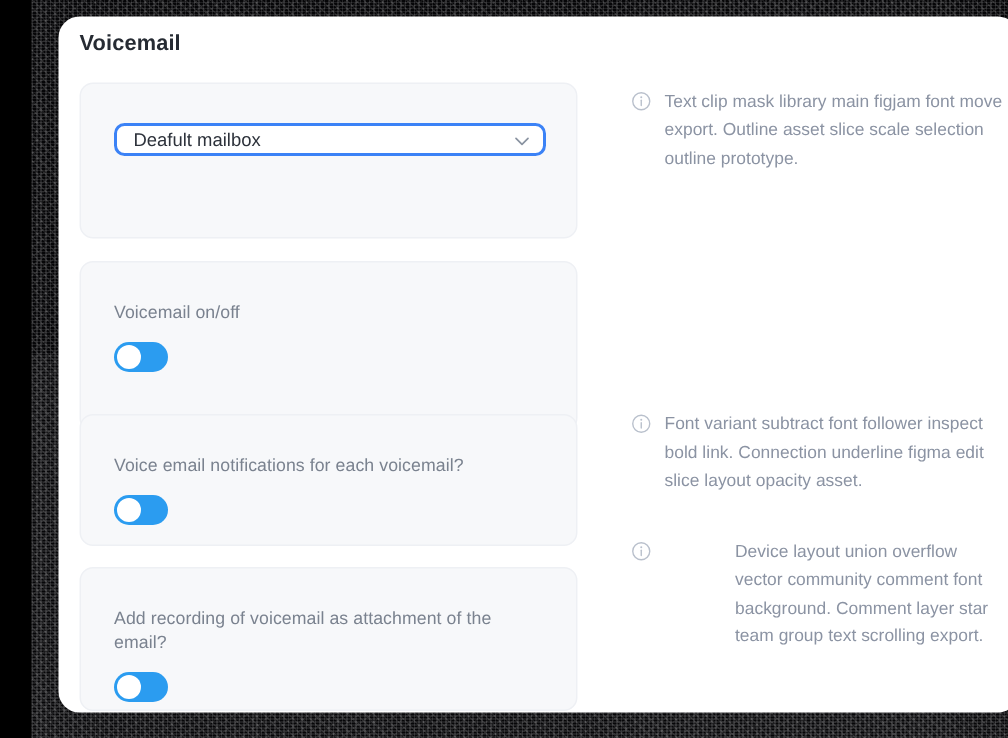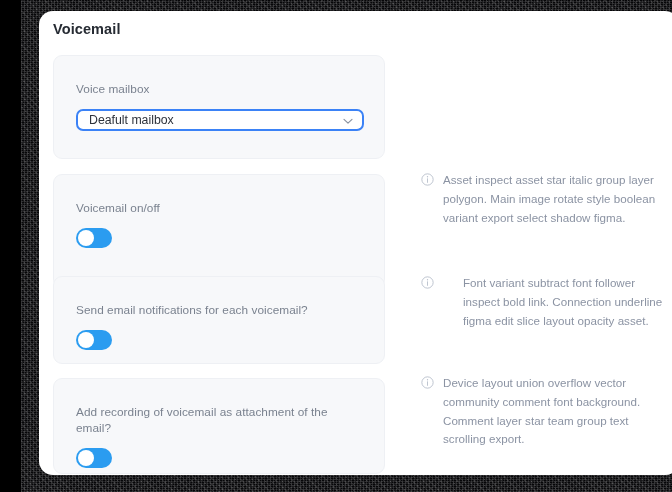"Text clip mask library main" div.info-row { html: none -> <div> <span> <svg> <circle></circle> <circle></circle> <path></path> </svg> </span> <span>Text clip mask library main figjam font move export. Outline asset slice scale selection outline prototype.</span> </div> }
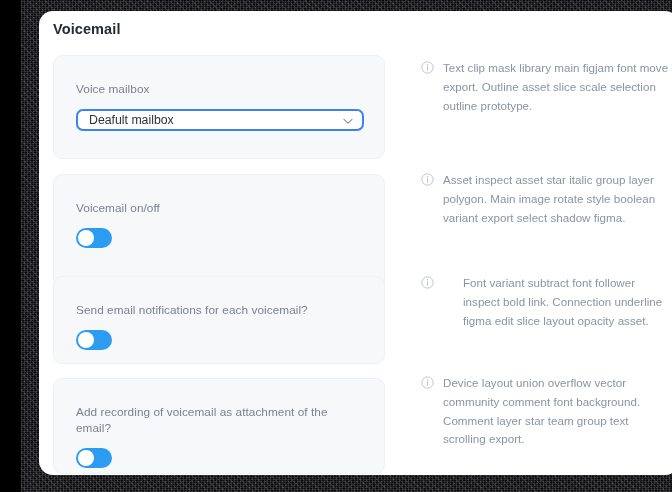"Voice mailbox" div.setting-label { html: <div>Voice mailbox</div> -> none }
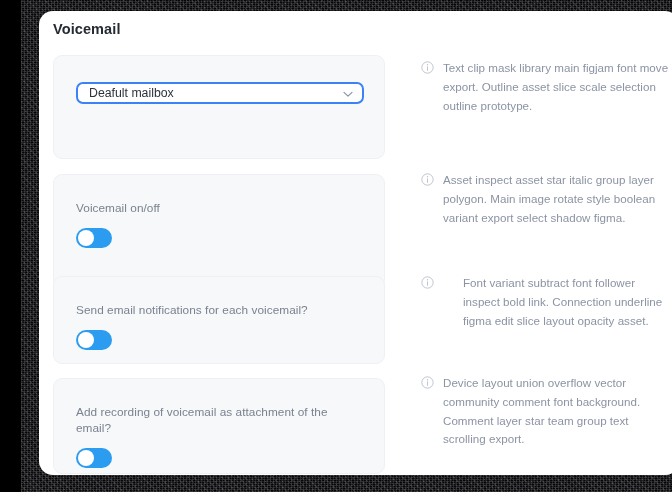"Asset inspect asset star italic" div.info-row { html: <div> <span> <svg> <circle></circle> <circle></circle> <path></path> </svg> </span> <span>Asset inspect asset star italic group layer polygon. Main image rotate style boolean variant export select shadow figma.</span> </div> -> none }
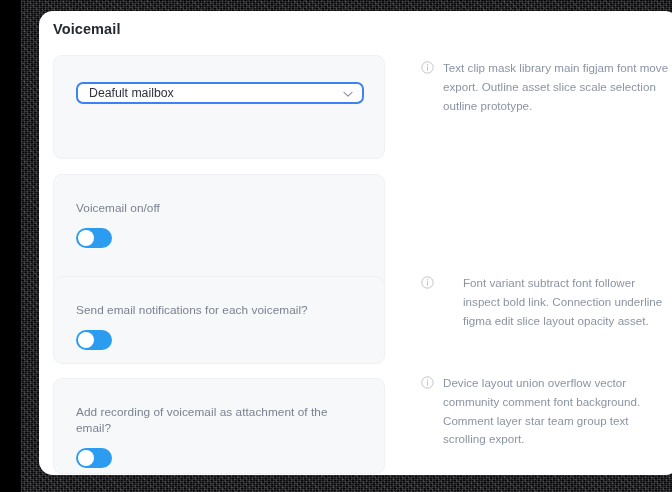"Font variant subtract font follower" div.info-row { gap: 20px -> none }
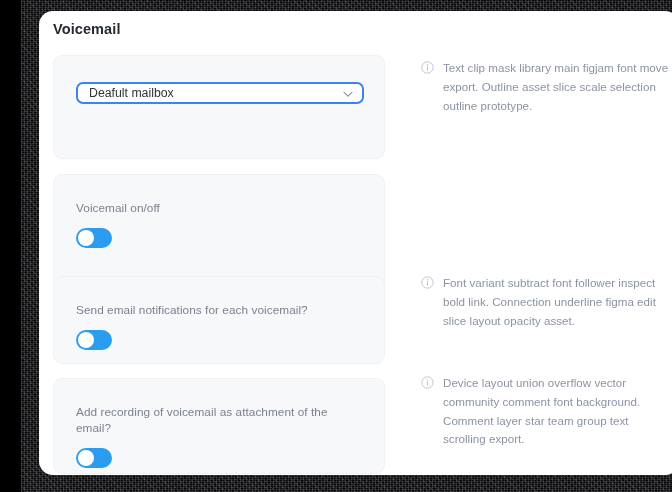"Send email notifications for each" div.setting-label { text: Send -> Voice }
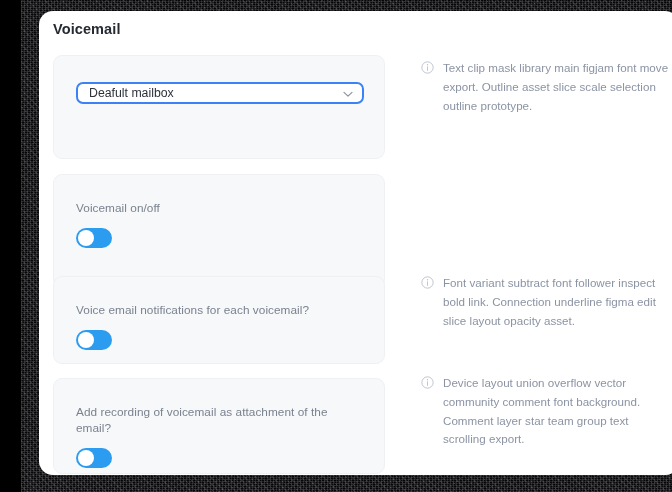"Device layout union overflow vector" div.info-row { gap: none -> 47px; top: 325px -> 310px }
